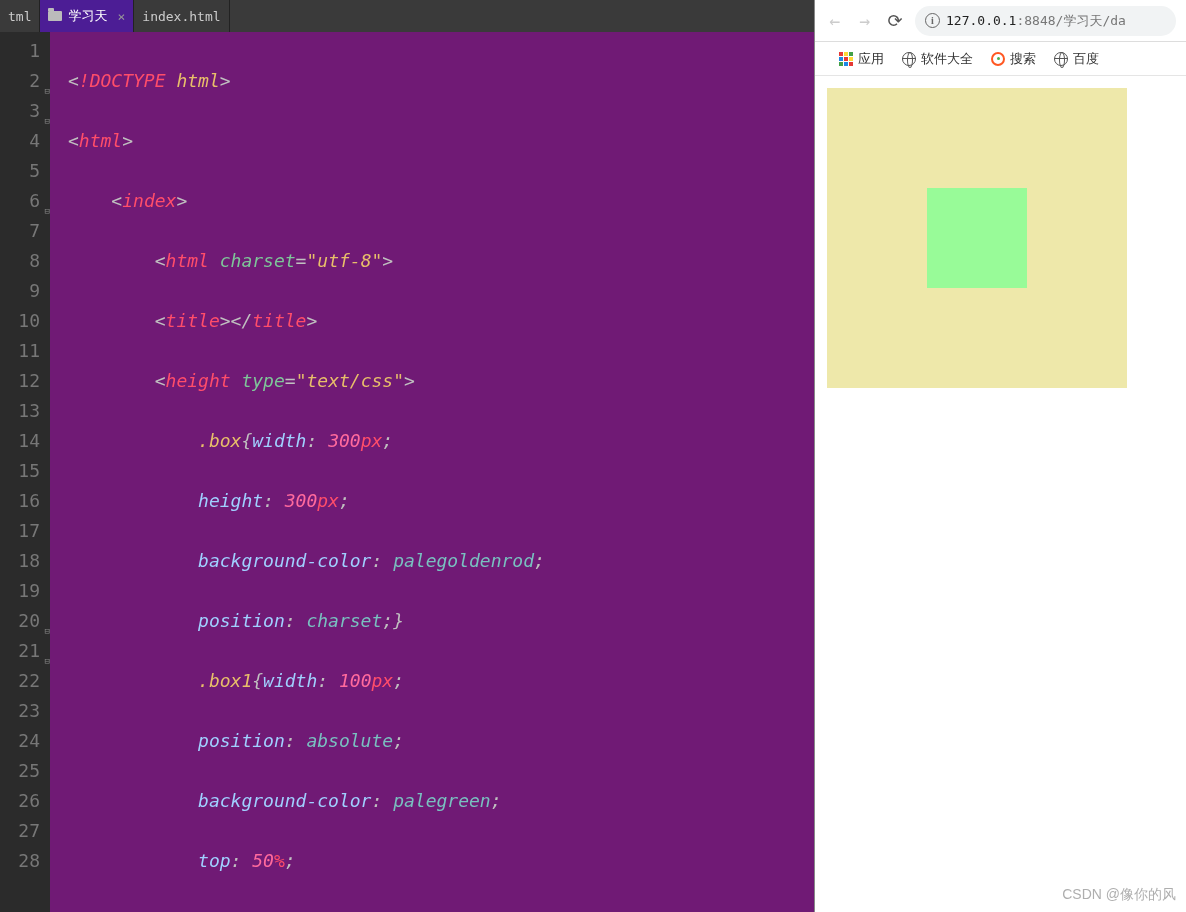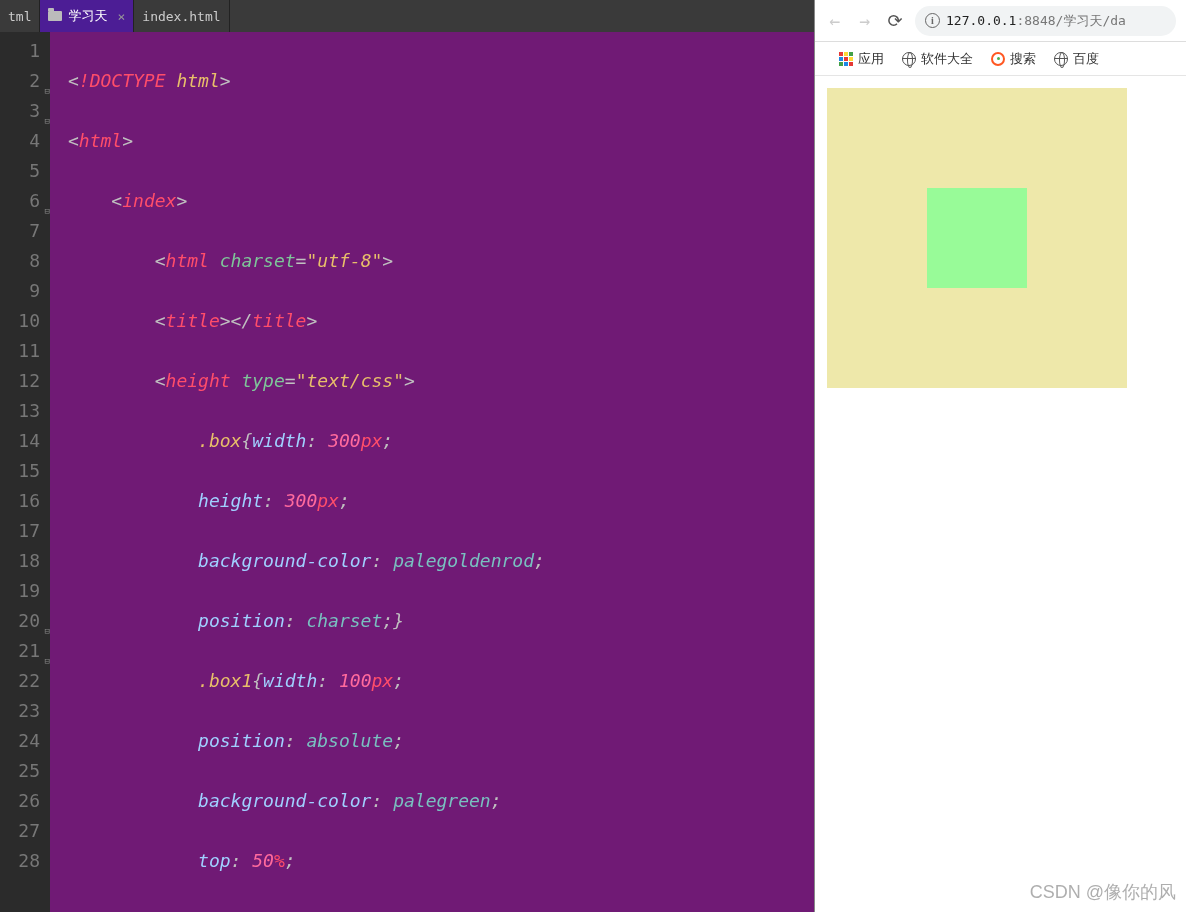"CSDN @像你的风" .watermark { font-size: 18px -> 14px }
